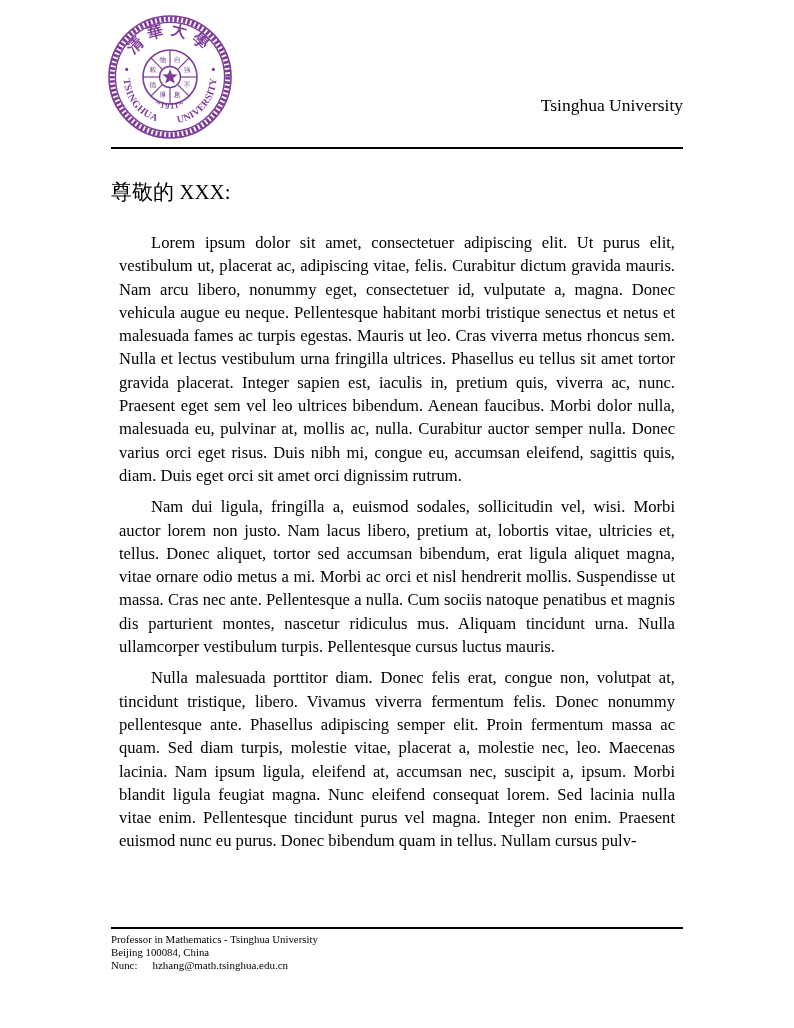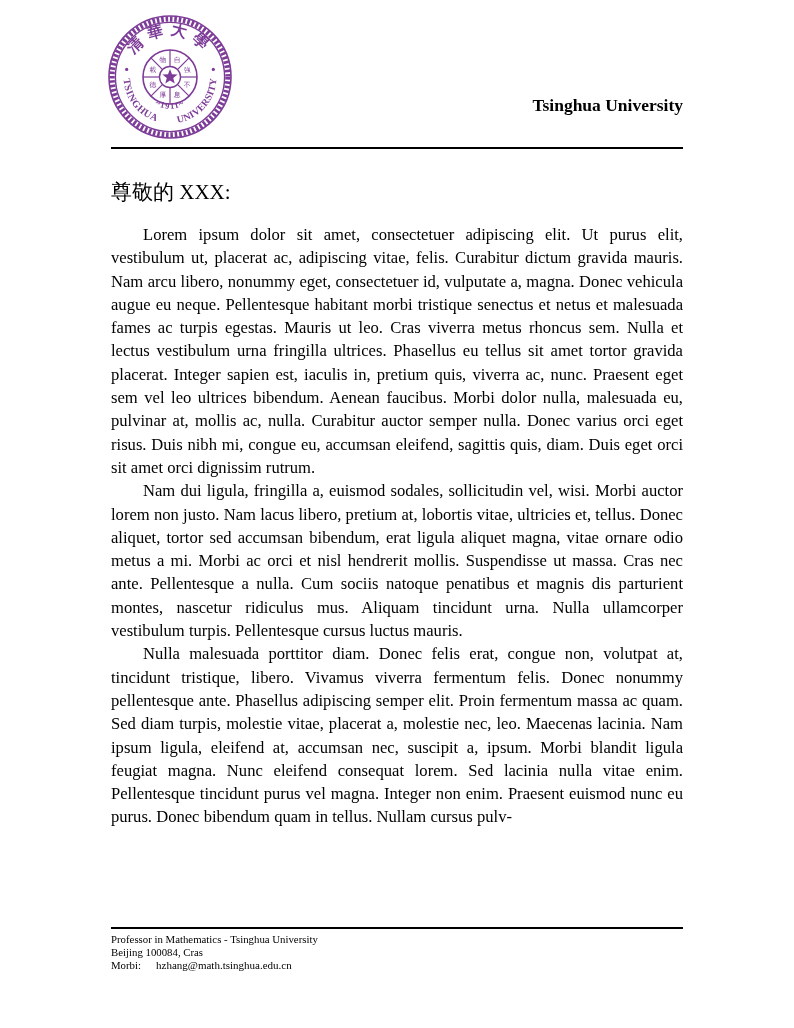"Tsinghua University" .header-text { font-weight: bold -> none }
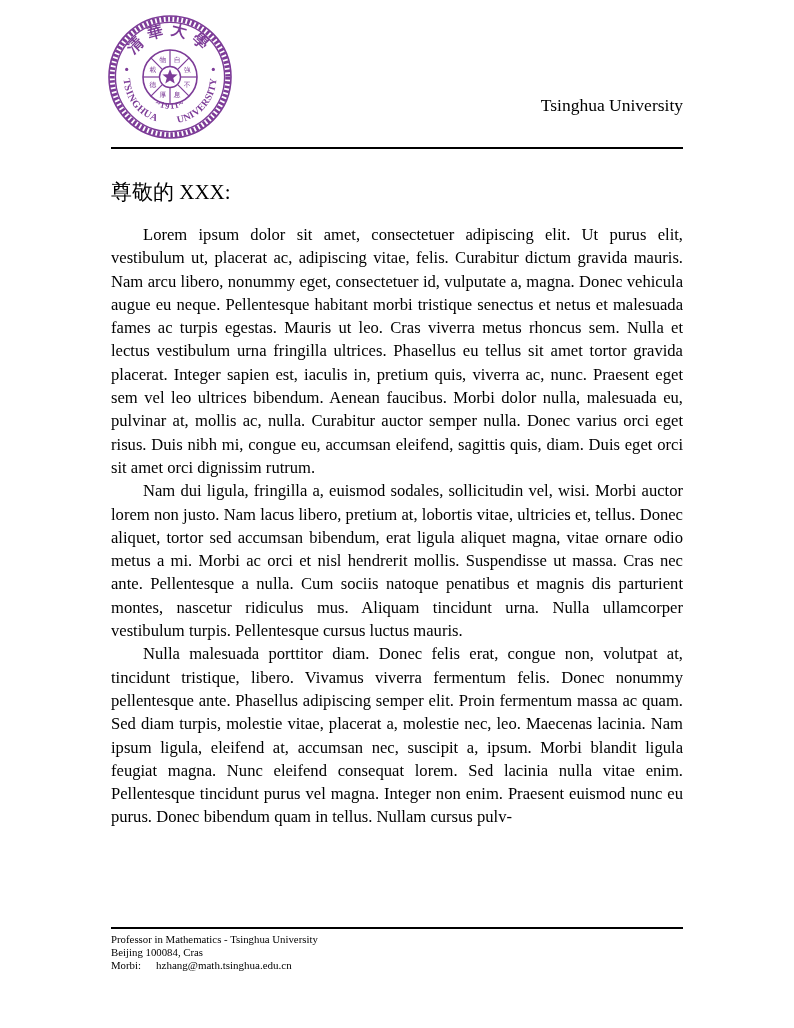"Lorem ipsum dolor sit amet," .letter-body p { margin: 0 -> 8px }
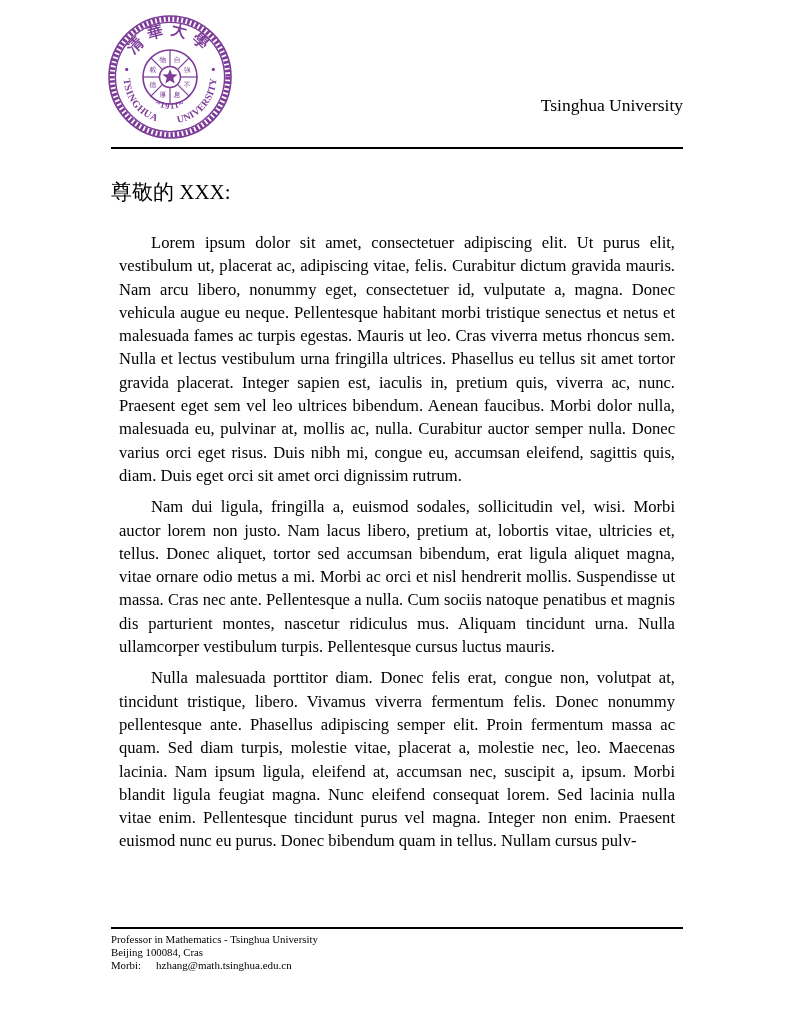"Beijing 100084, Cras" div { text: Cras -> China }
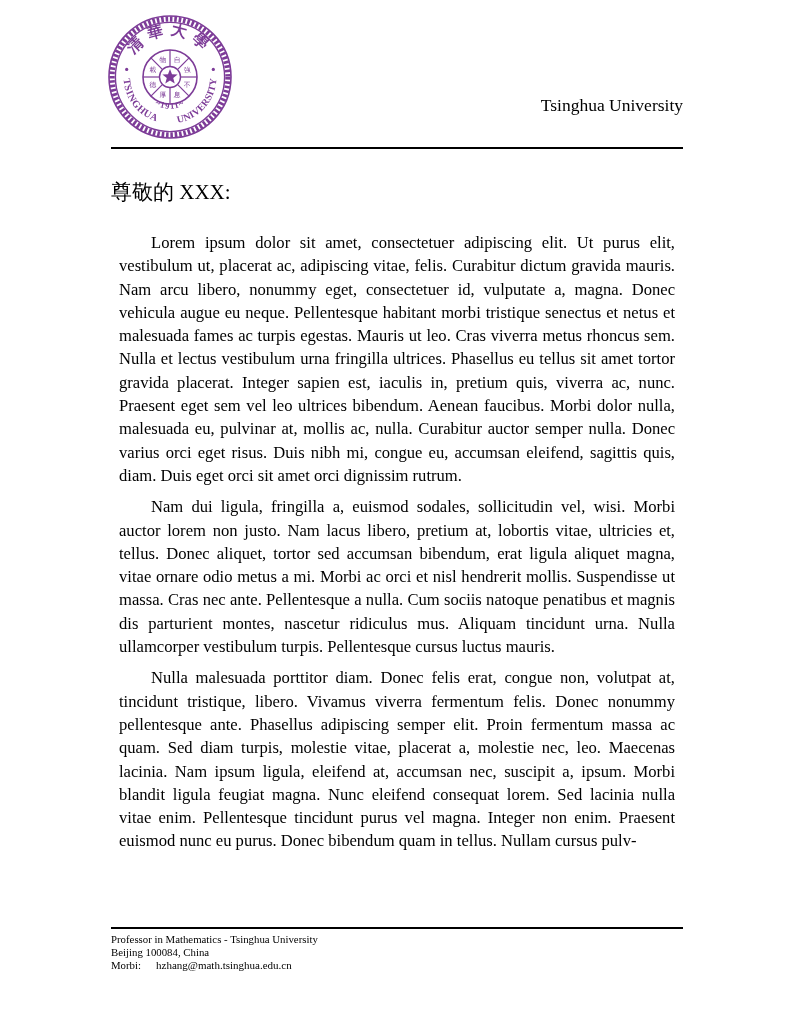"Morbi:" span { text: Morbi -> Nunc }
